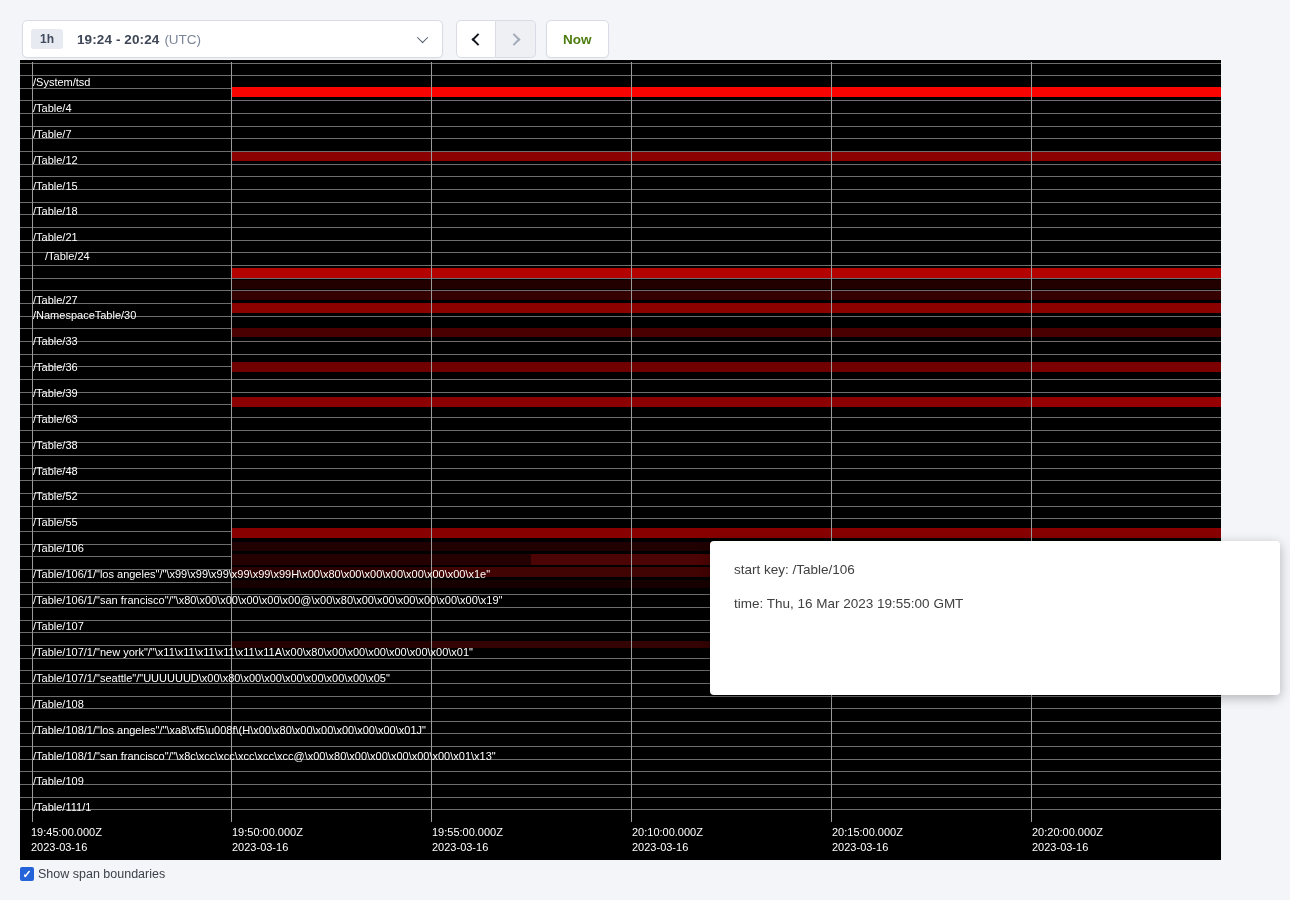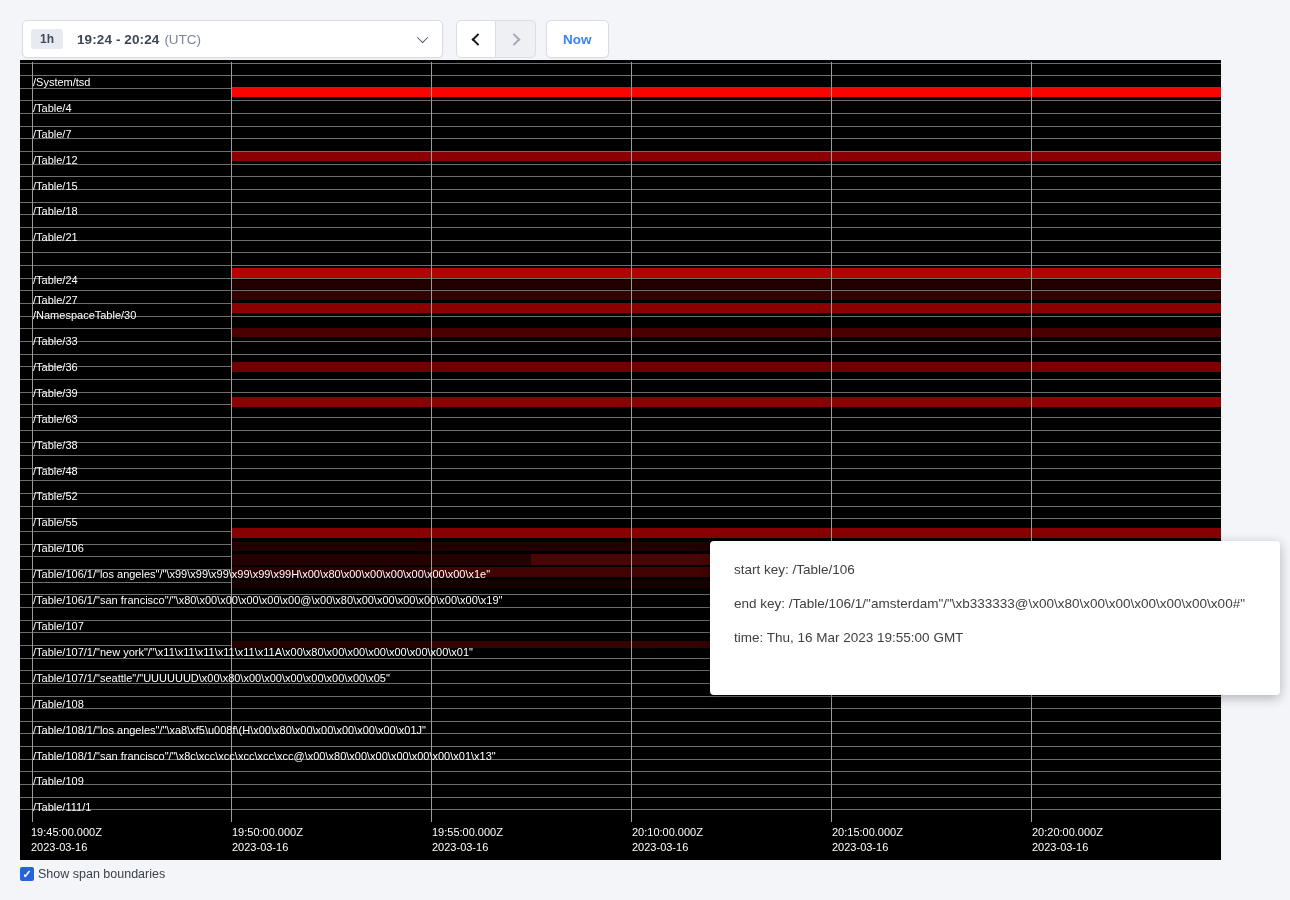"Now" .now-btn { color: #3b82f6 -> #4d7c0f }
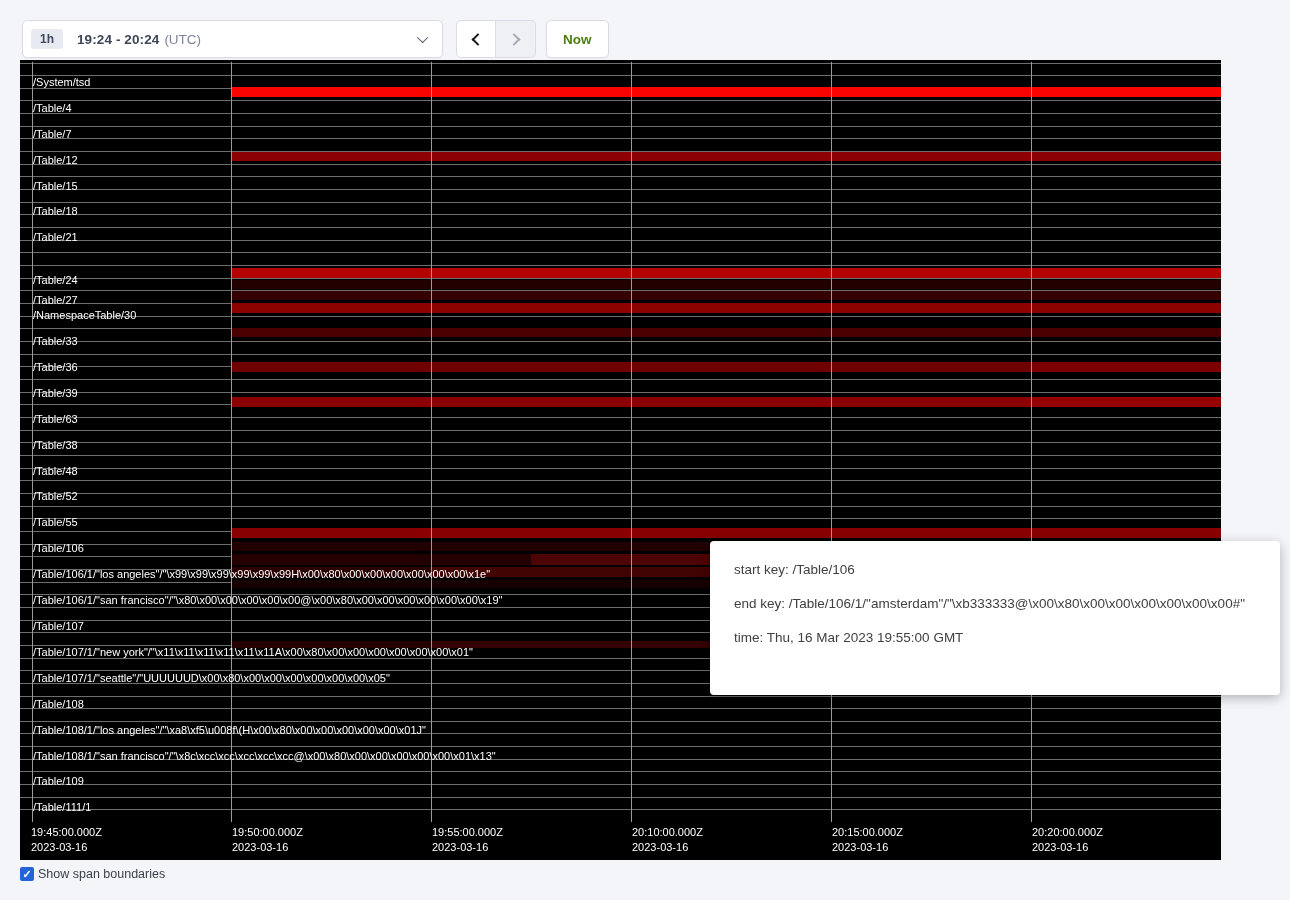"/Table/24" div.row-label { margin-left: none -> 12px; top: 214px -> 190px }
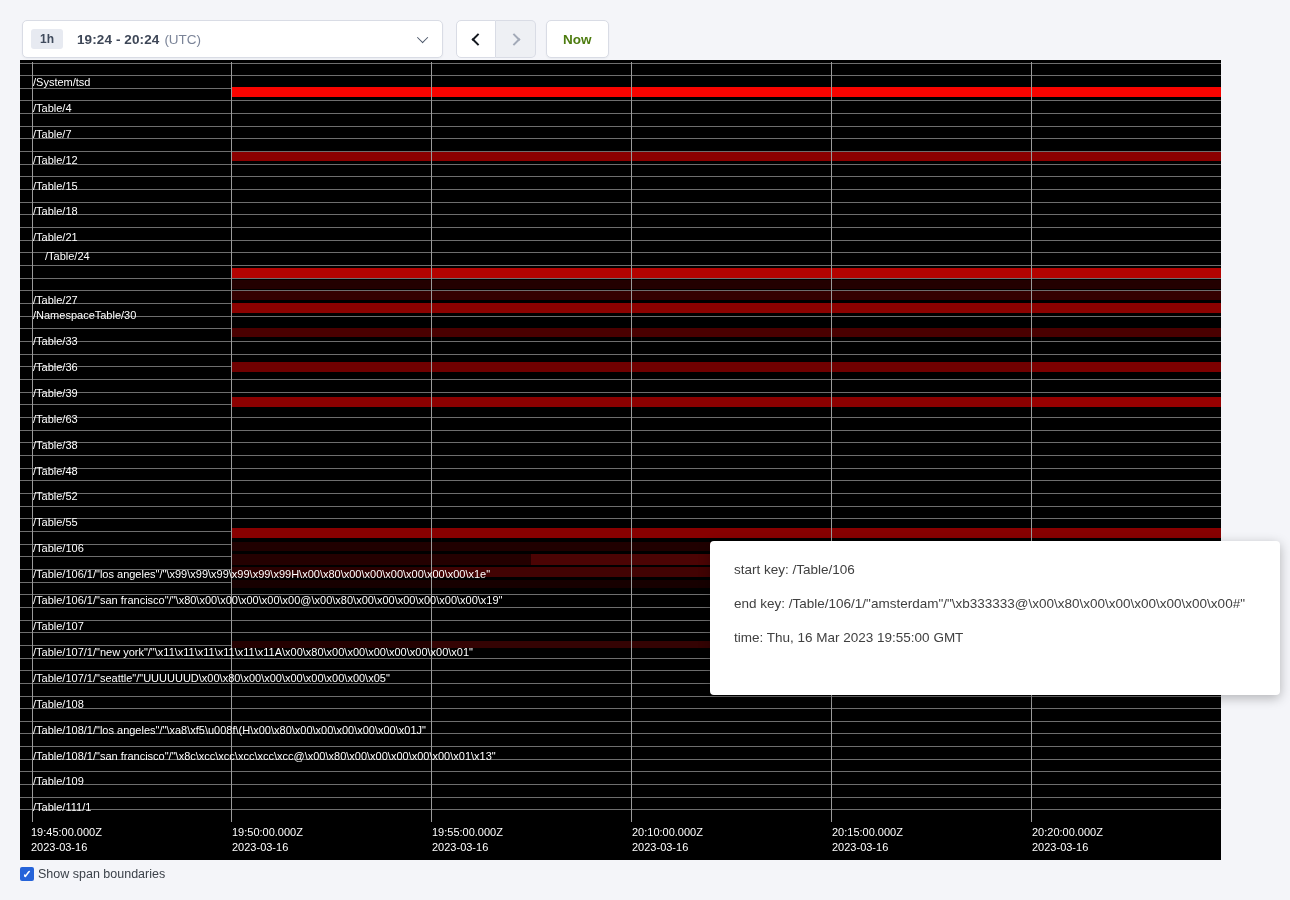"end key:" p { html: <p>end key: /Table/106/1/"amsterdam"/"\xb333333@\x00\x80\x00\x00\x00\x00\x00\x00#"</p> -> none }
